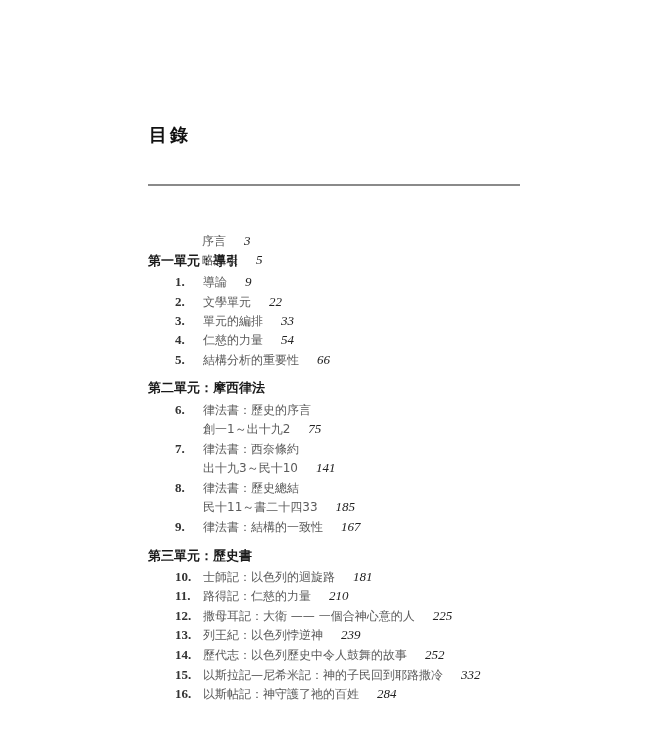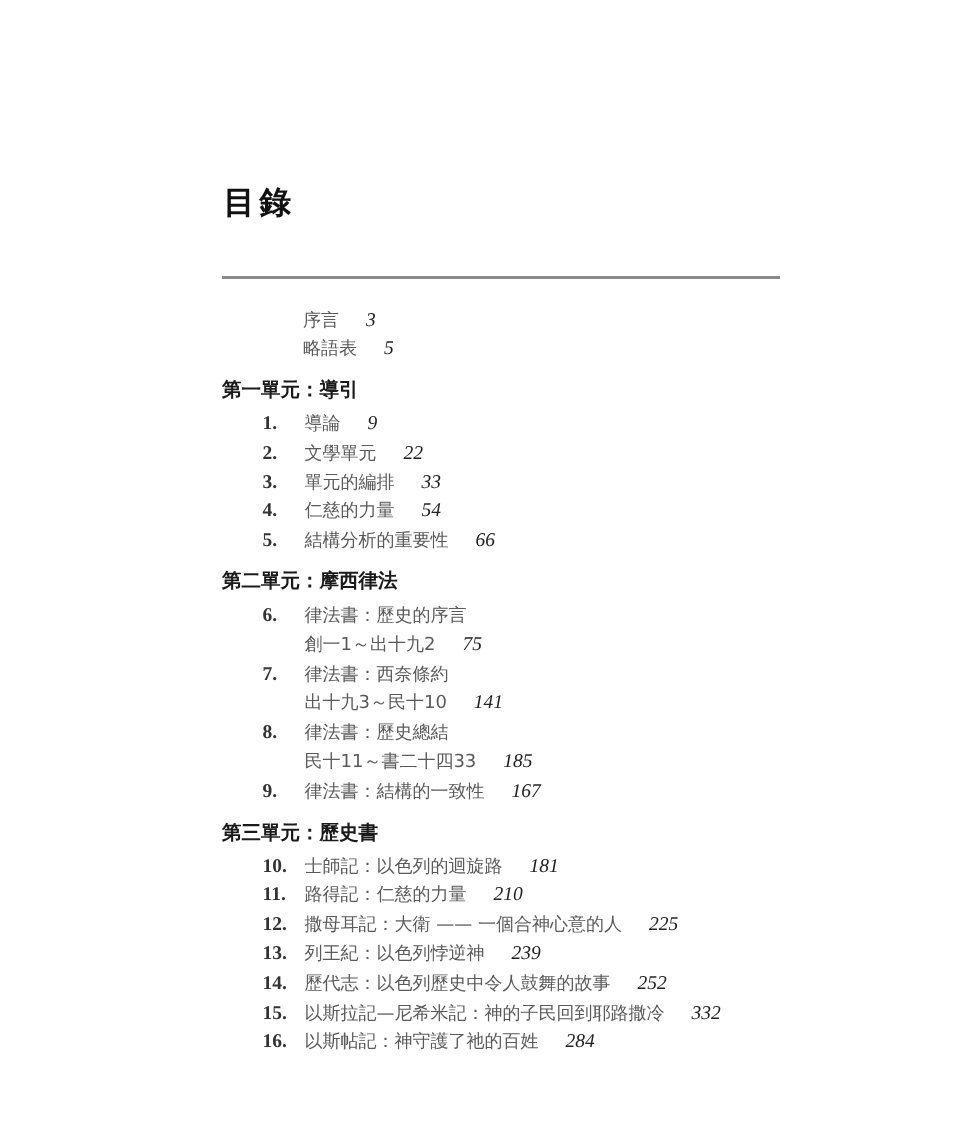"目錄" .page-title { font-size: 21px -> 18px }
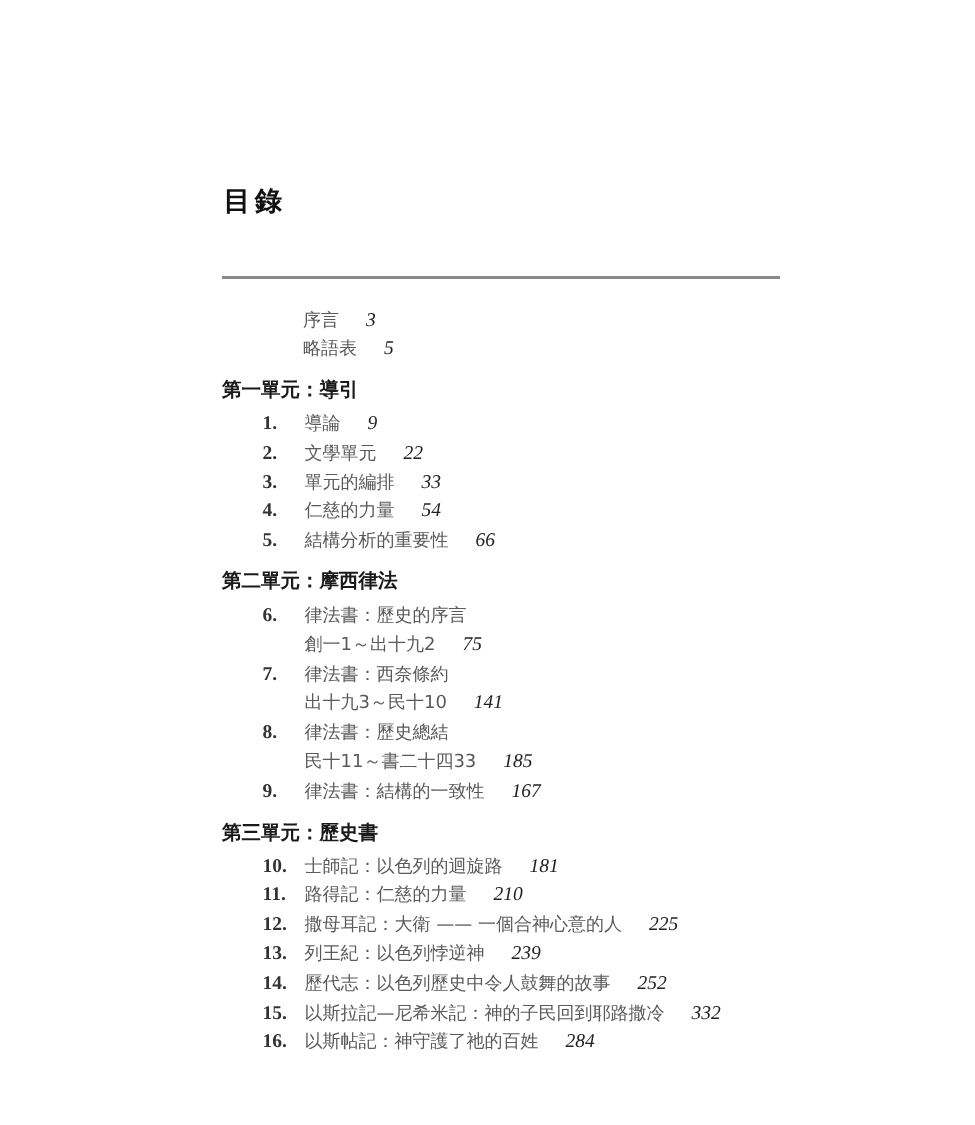"序言 3" .front { margin-top: none -> 28px }
